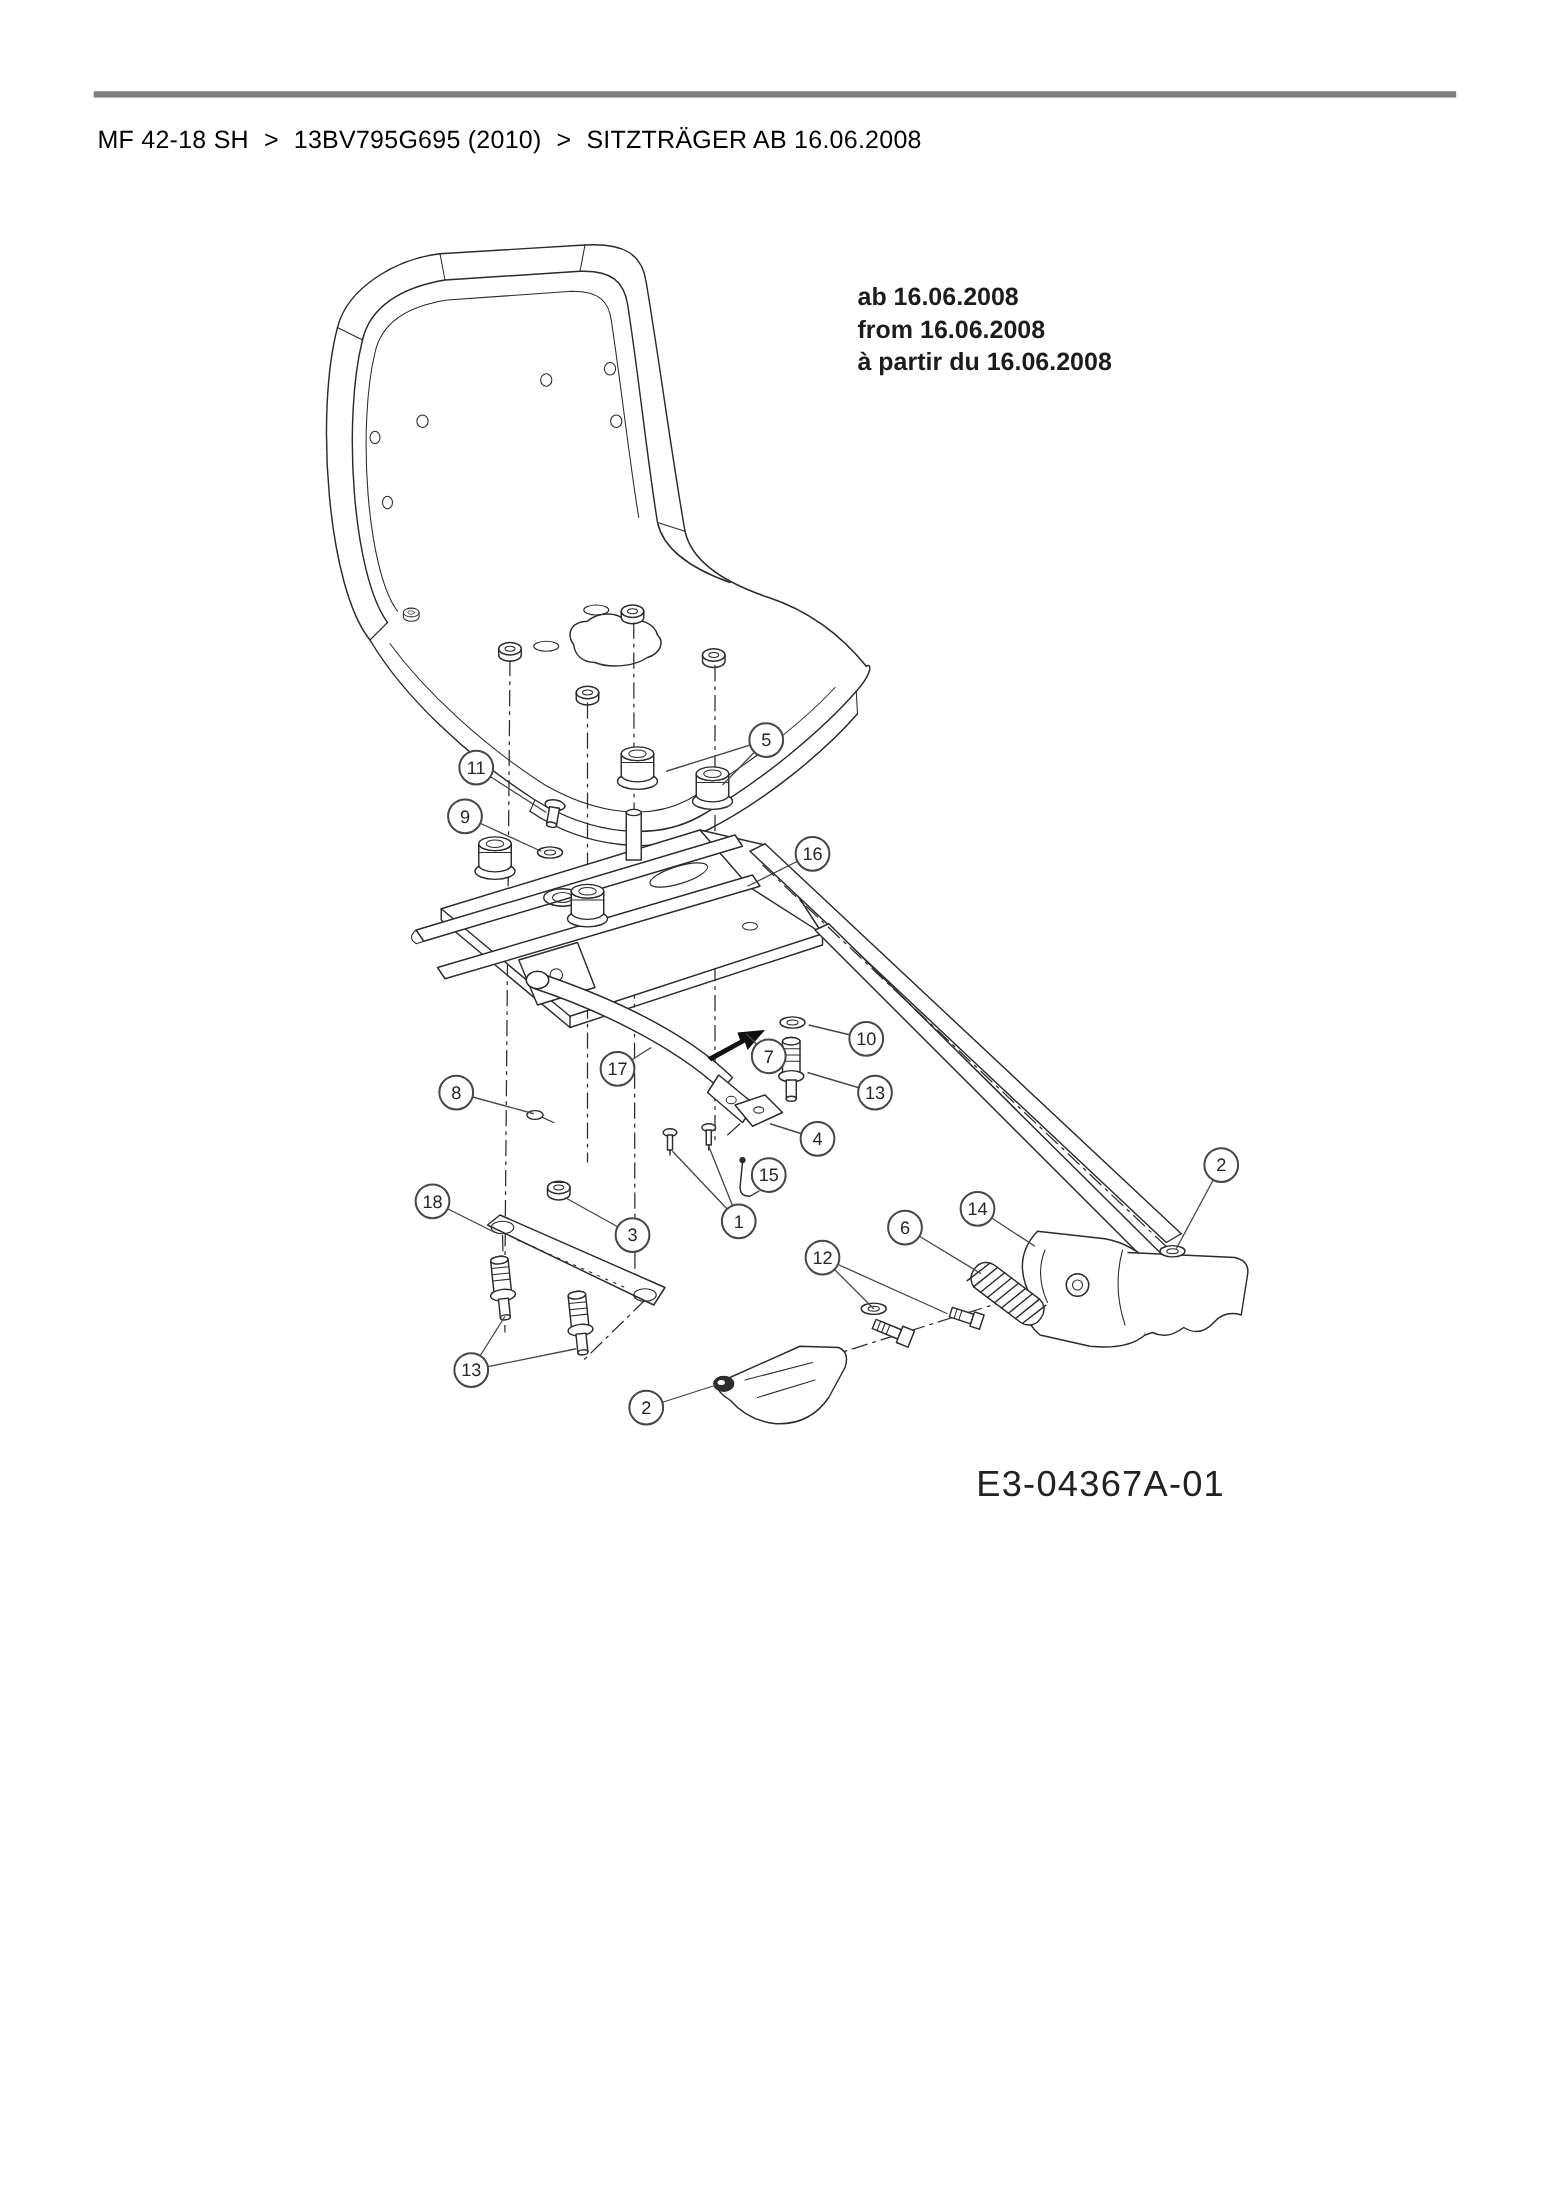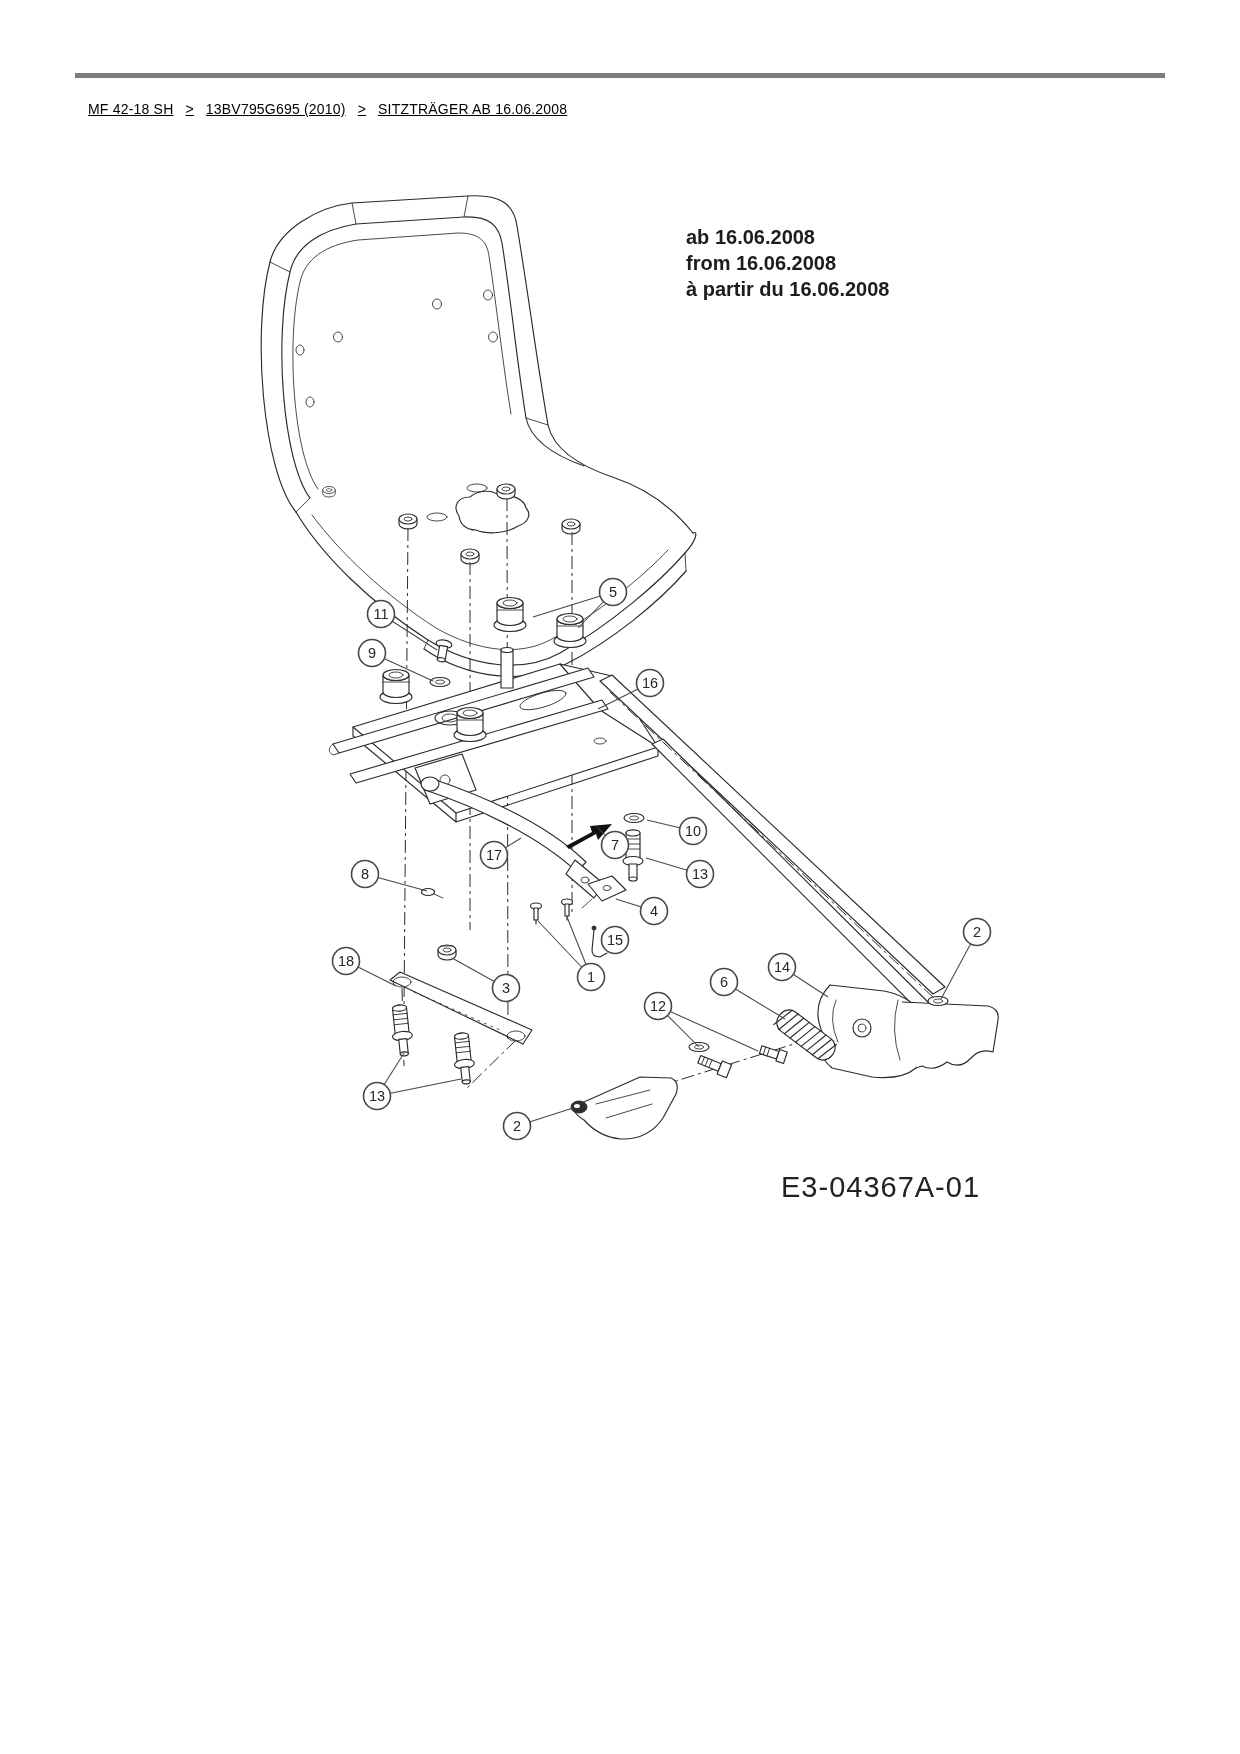"MF 42-18 SH > 13BV795G695" .breadcrumb { font-size: 14px -> 20px; left: 88px -> 78px; text-decoration: underline -> none }
